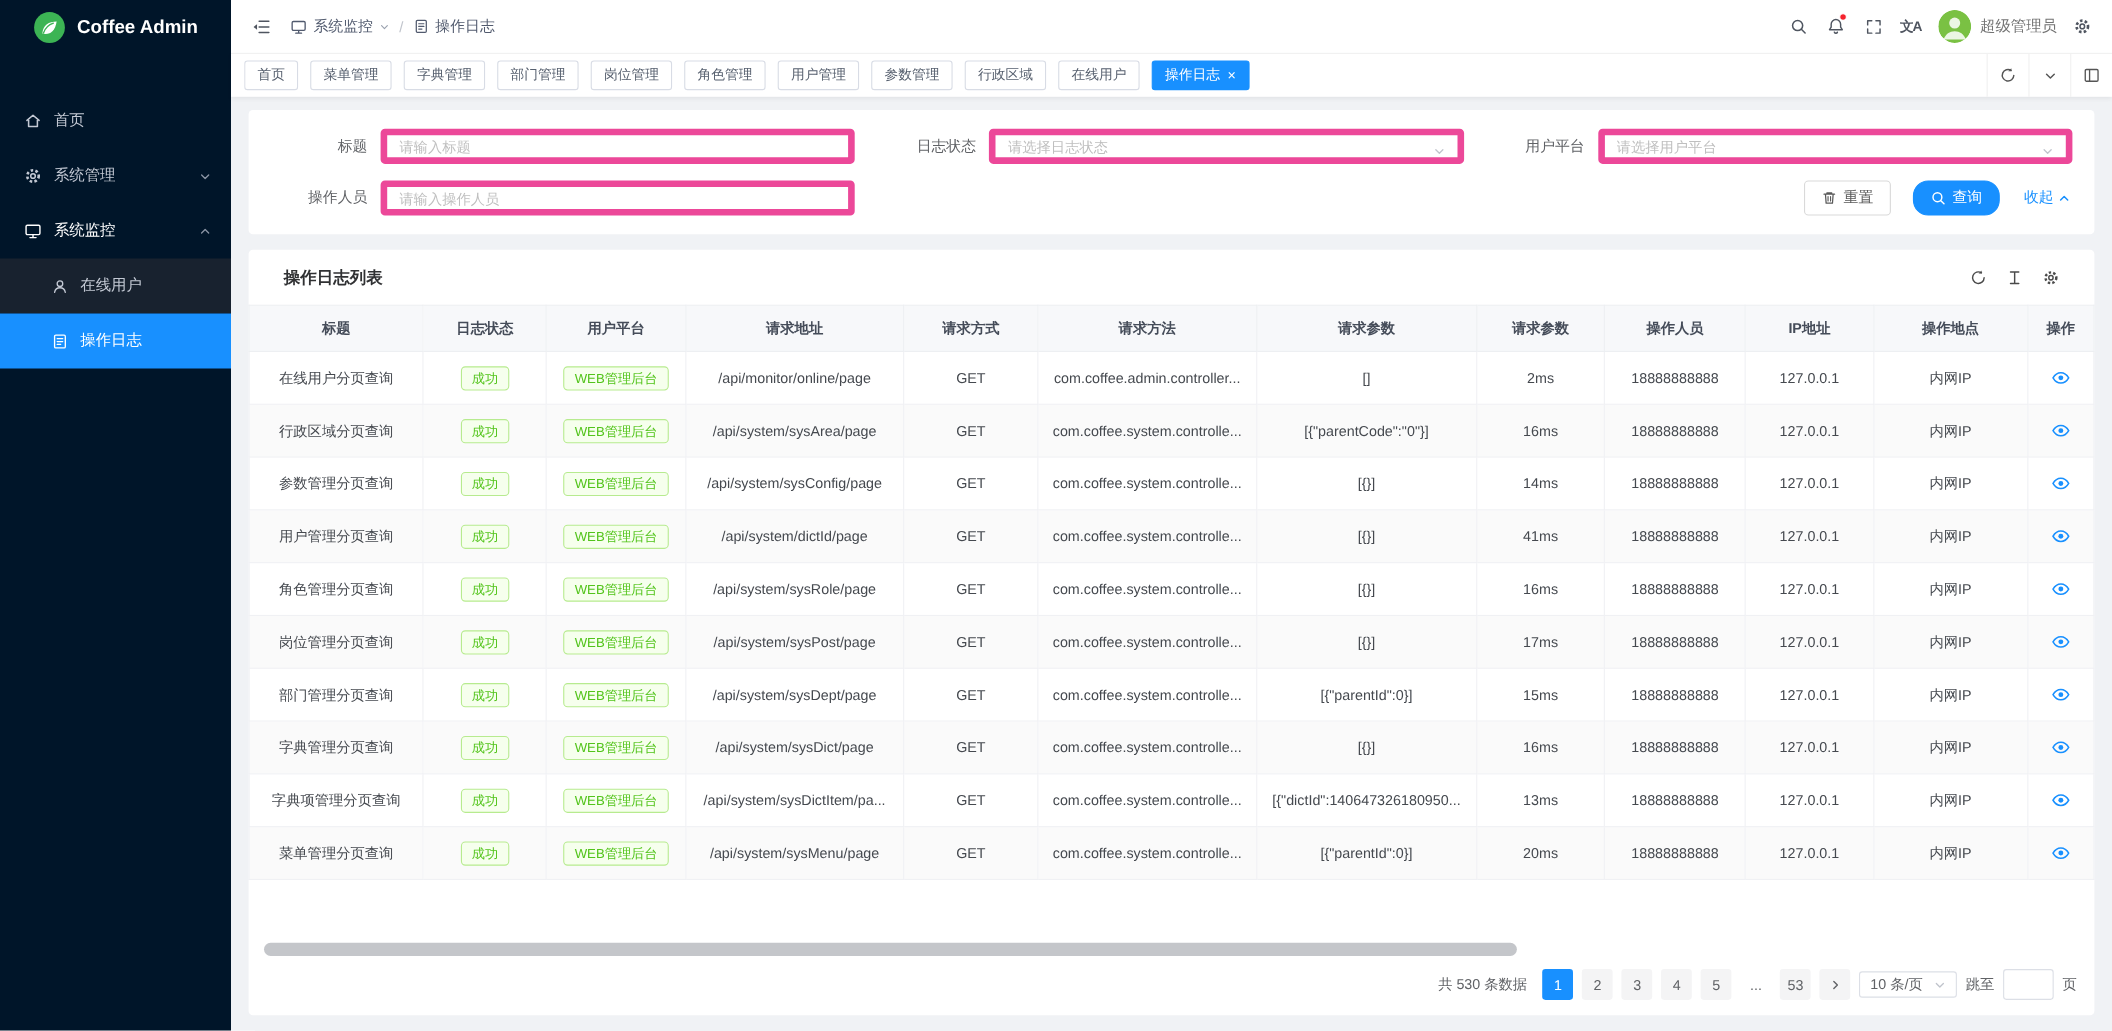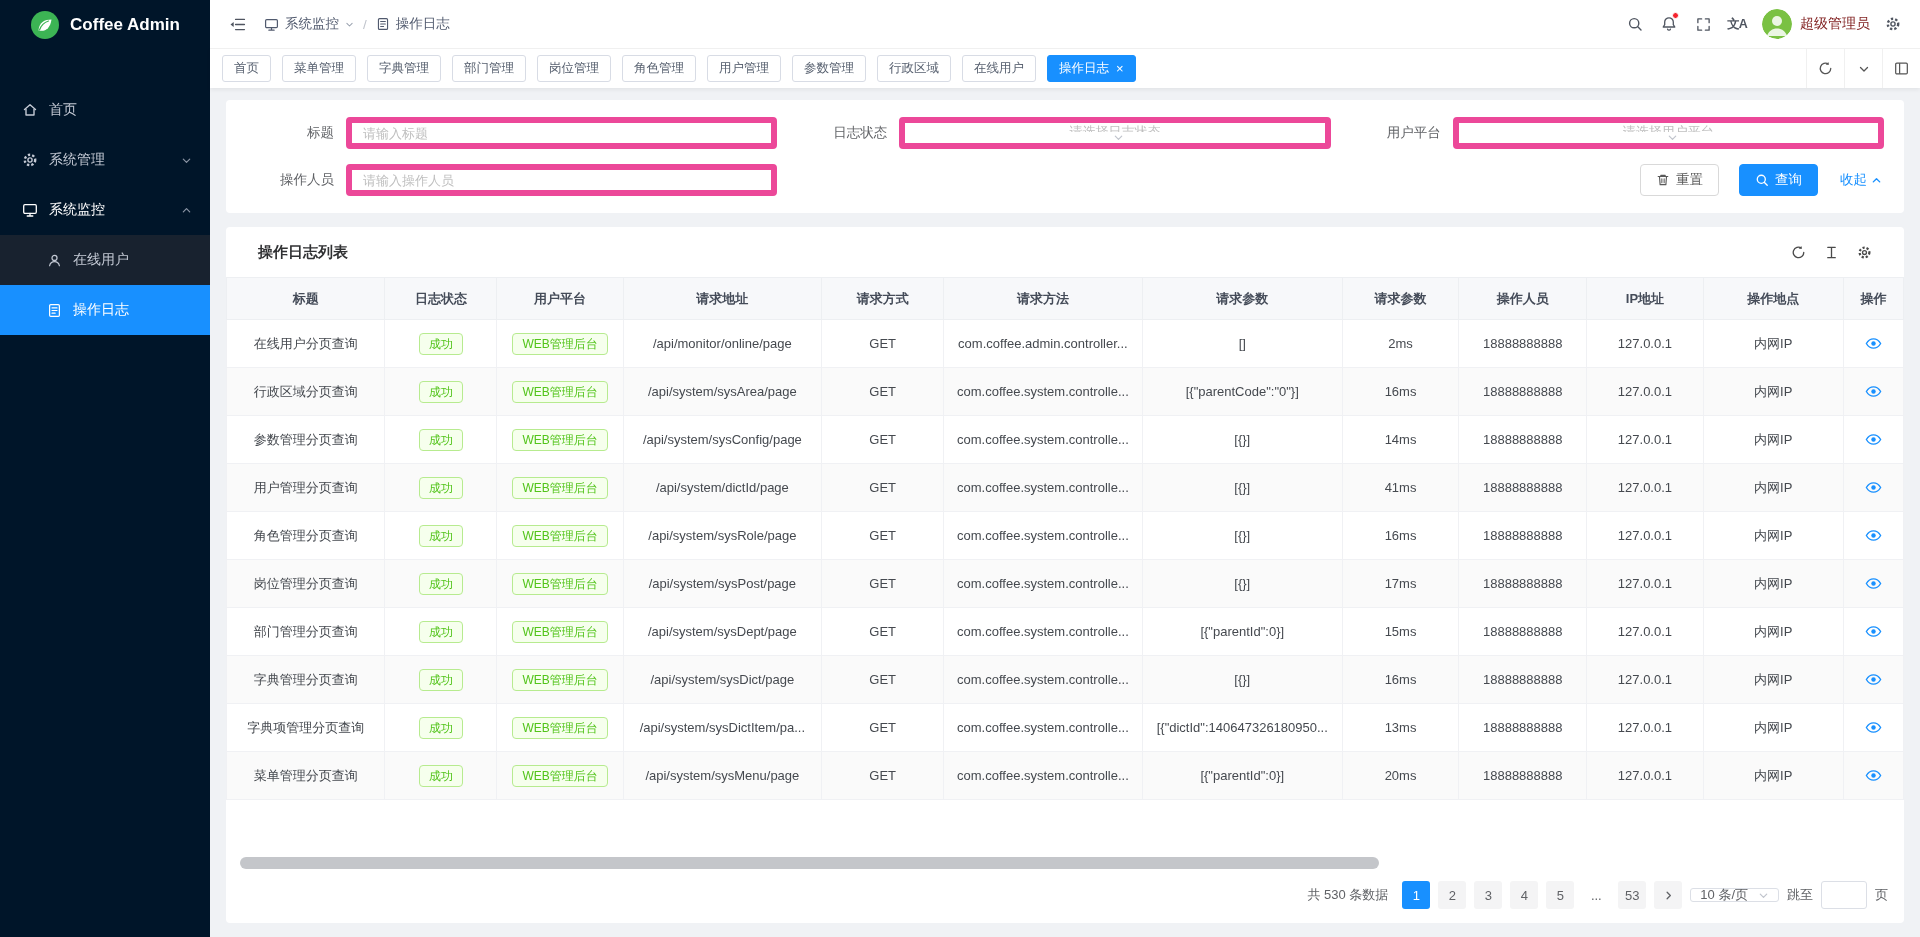"超级管理员" .username { color: #7f1d1d -> #737373 }
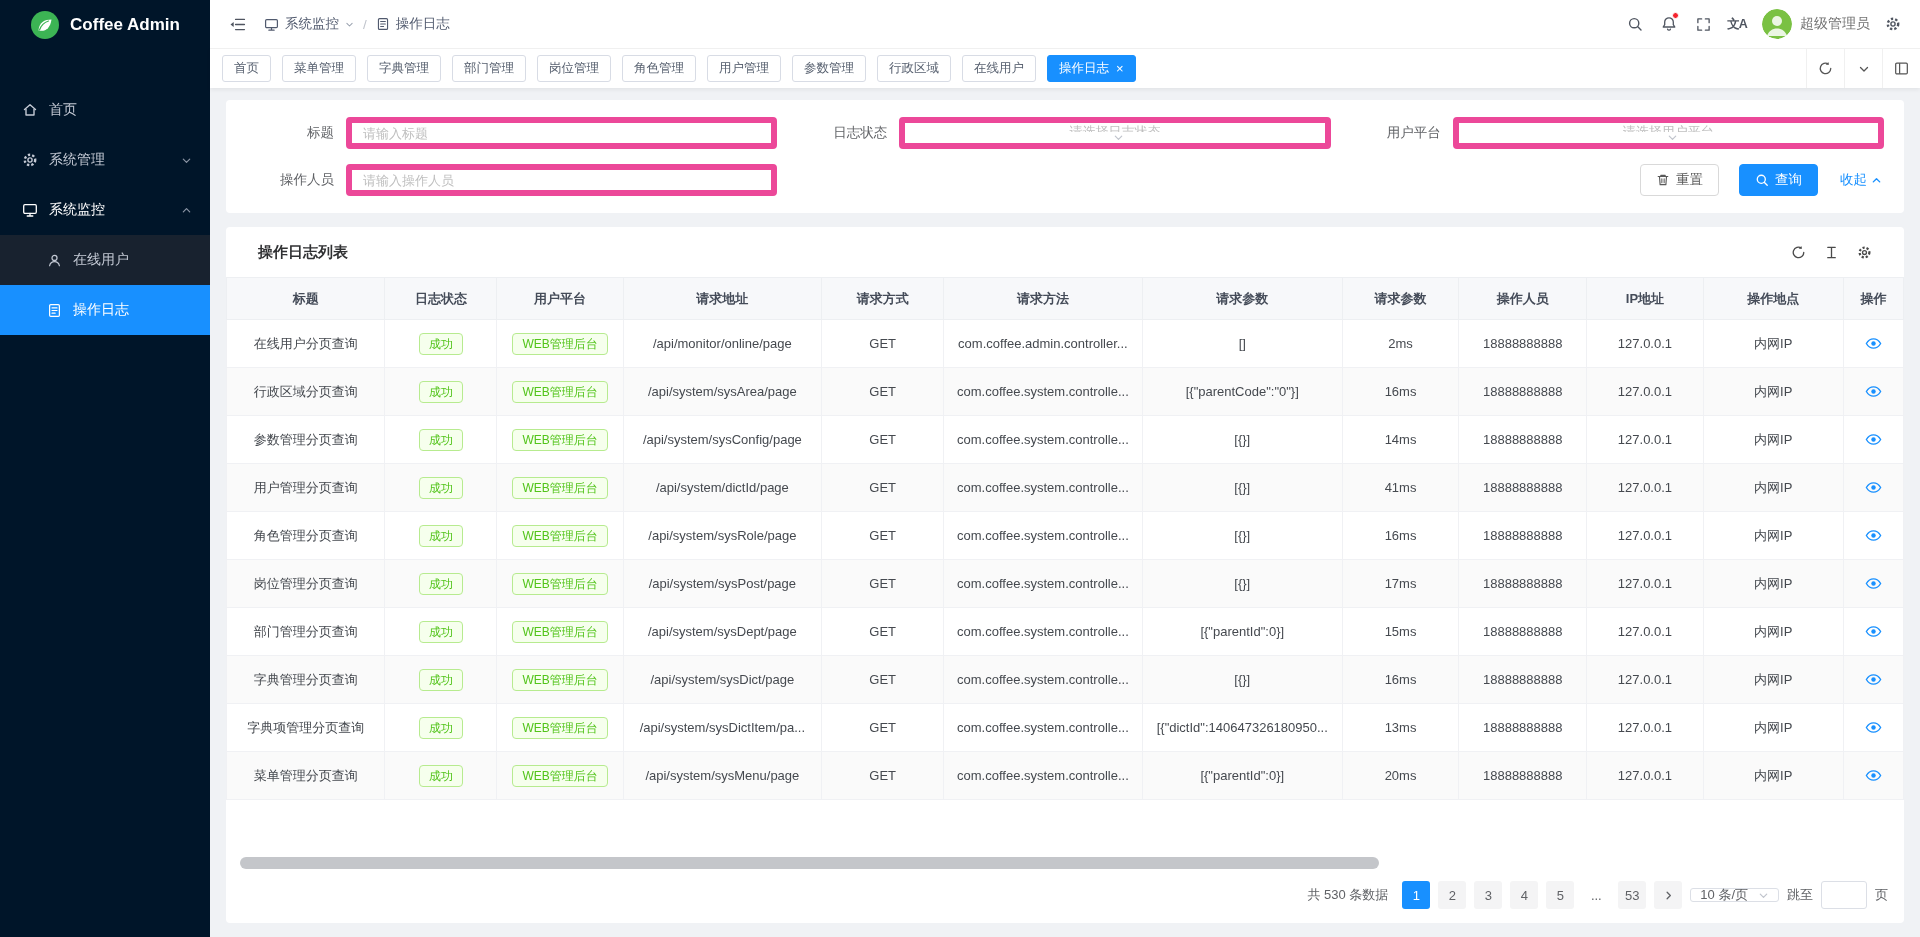"请选择日志状态" .select { align-items: center -> flex-end; flex-direction: column -> none }
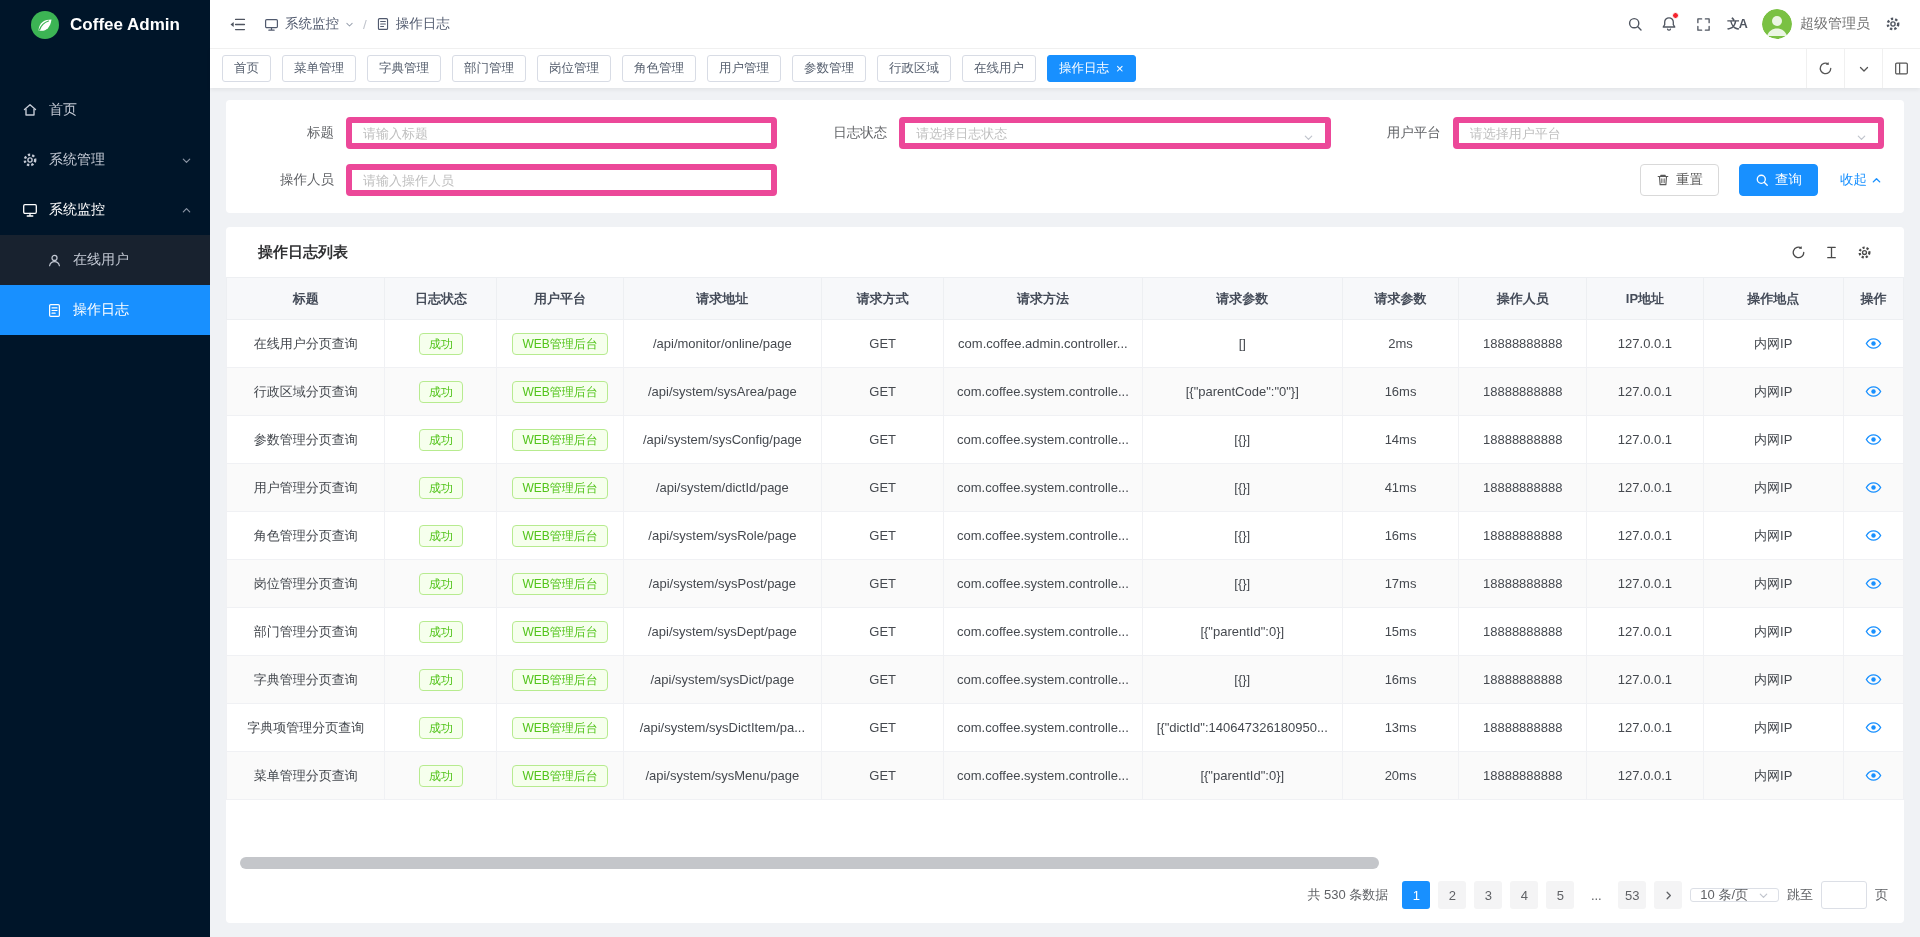"查询" .btn-primary { border-radius: none -> 14px }
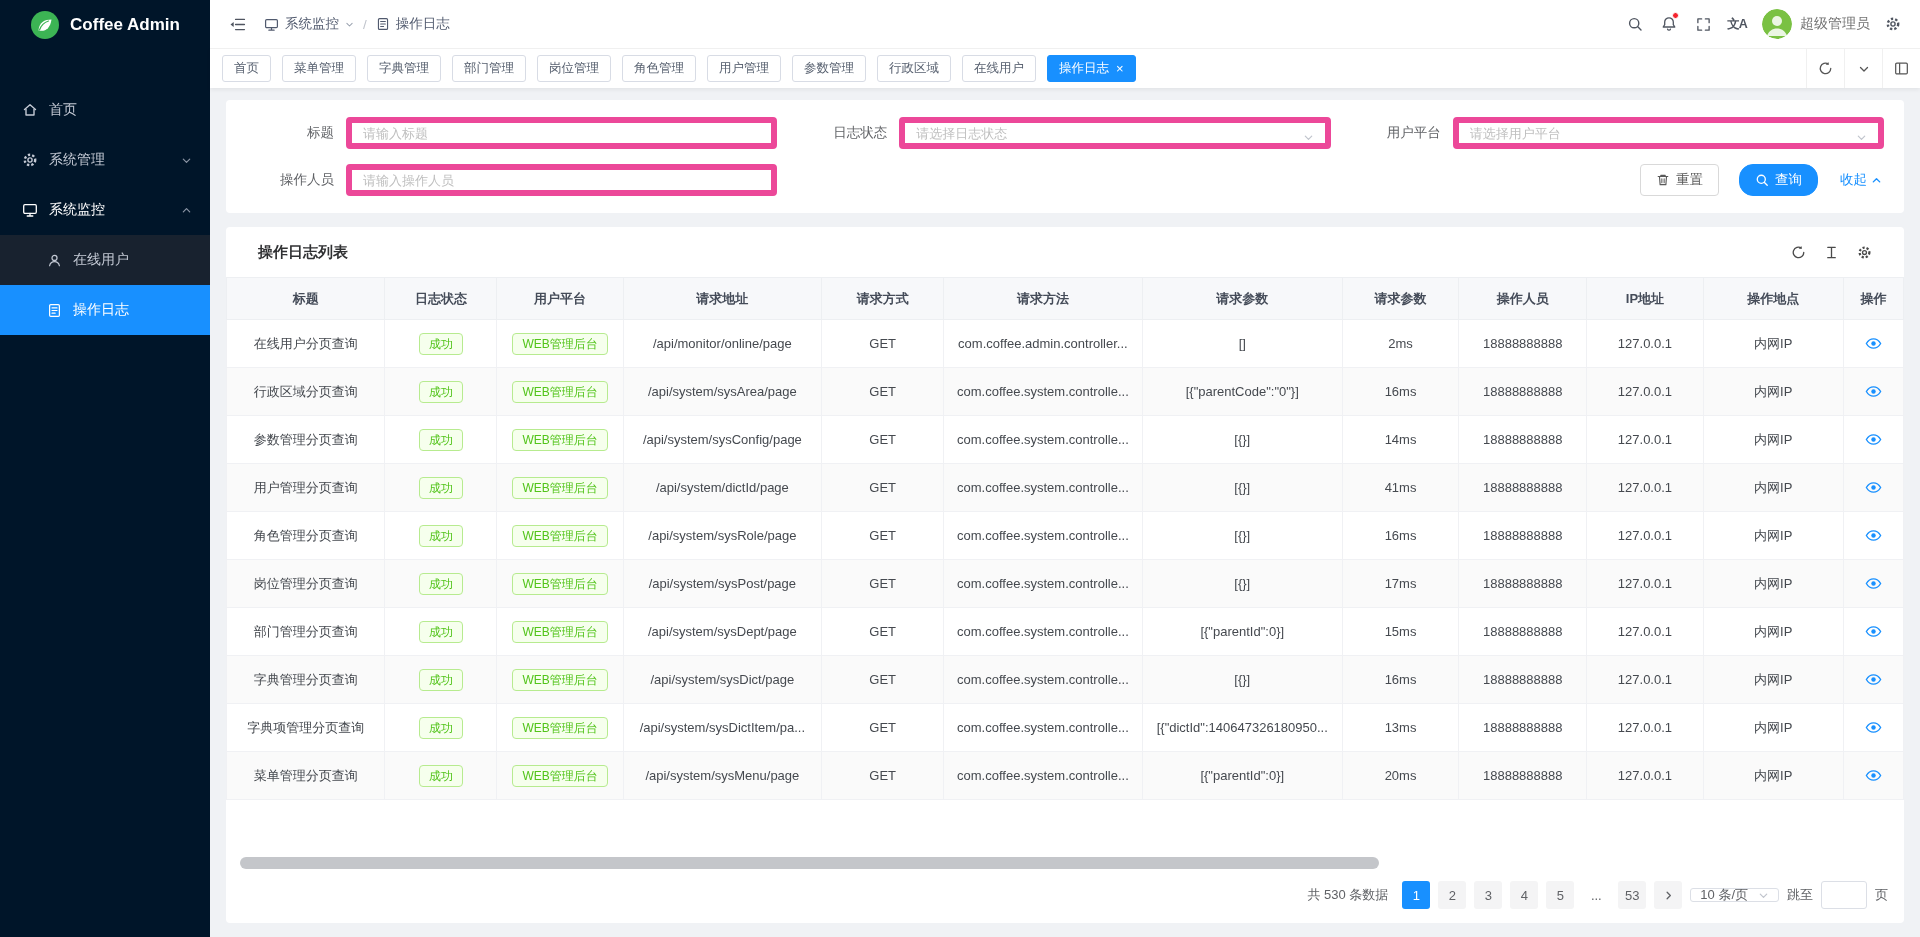"10 条/页" .select-sm { height: 14px -> 24px }
